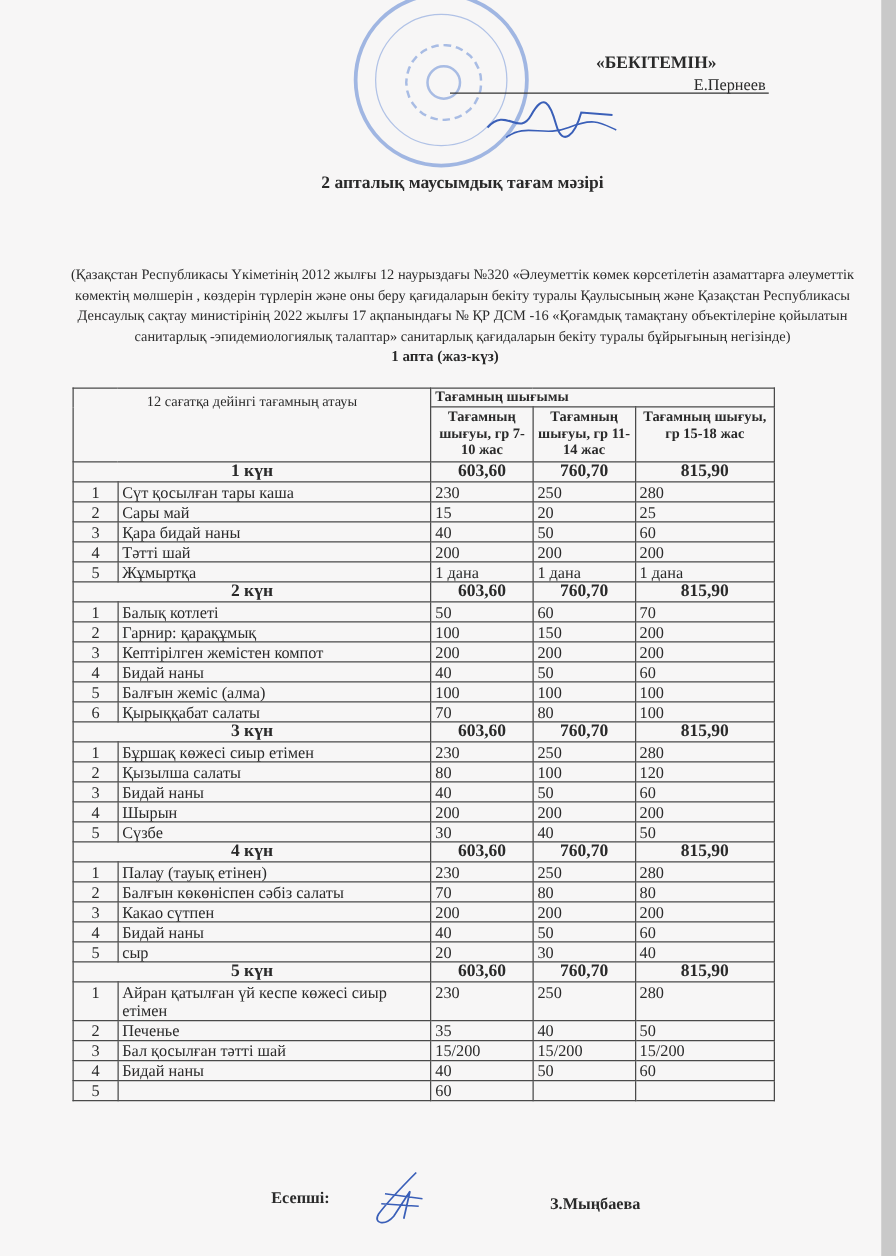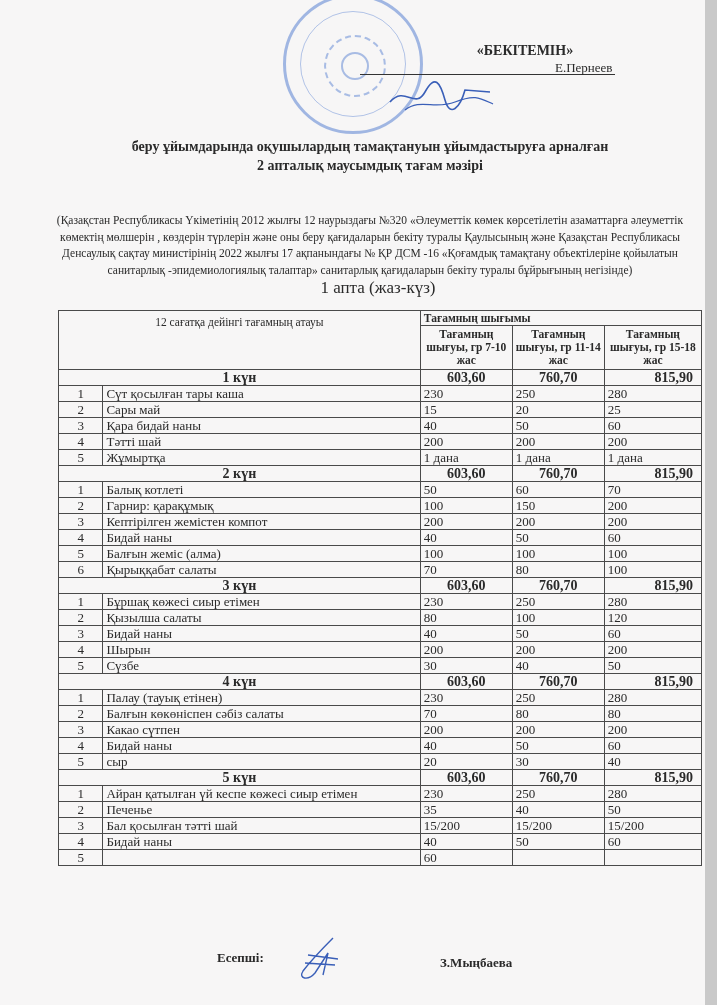"беру ұйымдарында оқушылардың тамақтануын" div { html: <div>беру ұйымдарында оқушылардың тамақтануын ұйымдастыруға арналған</div> -> none }
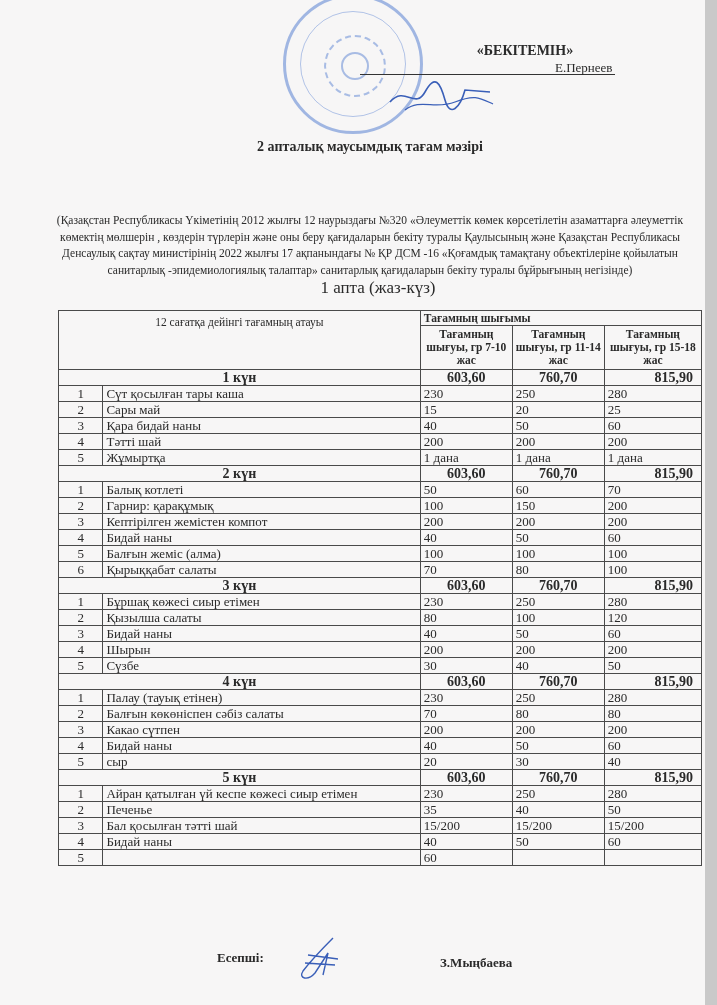"1 апта (жаз-күз)" .week { font-size: 17px -> 12px; font-weight: normal -> bold; left: 53px -> 31px }
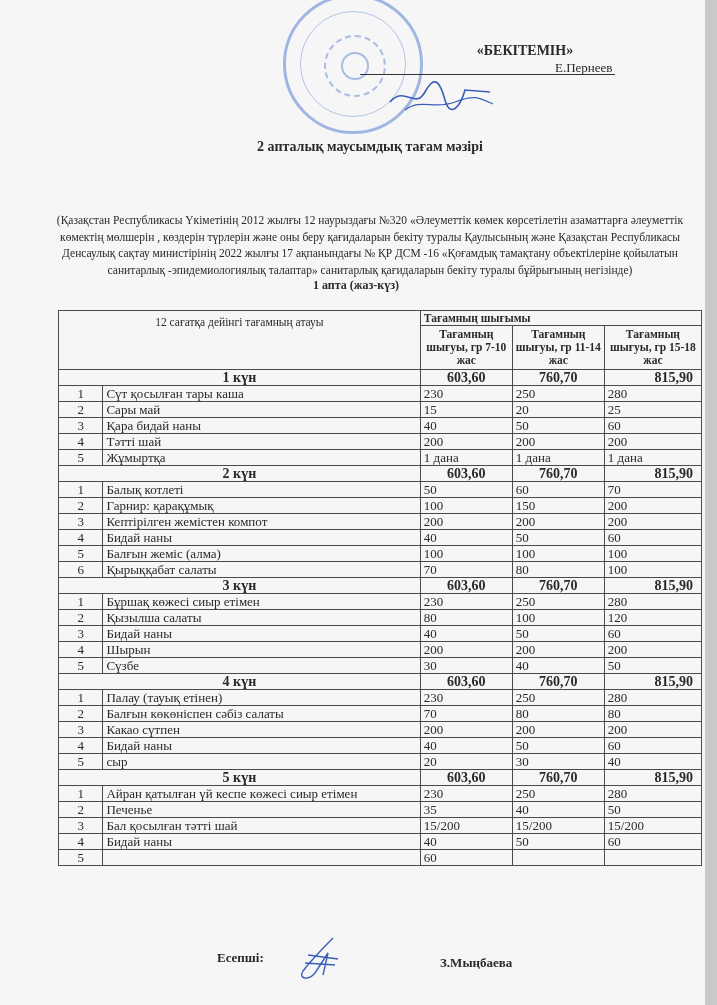"12 сағатқа дейінгі тағамның атауы" table.menu { width: 644px -> 562px }
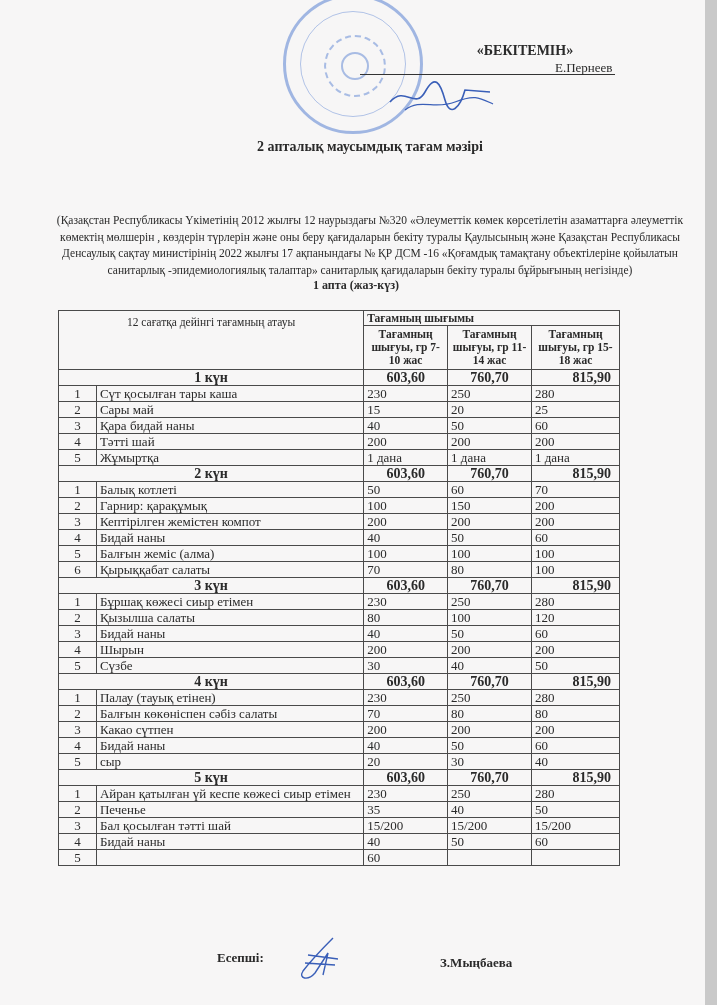"815,90" tr.day td.total.c3 { padding-right: 8px -> 36px }
